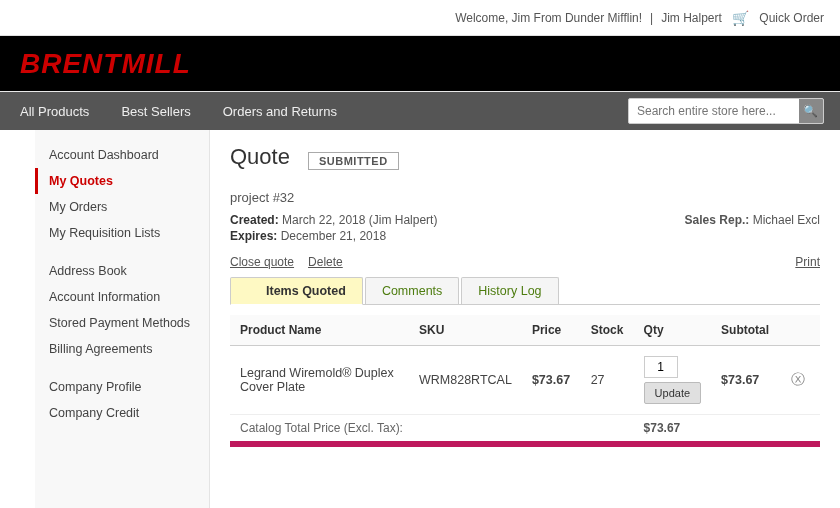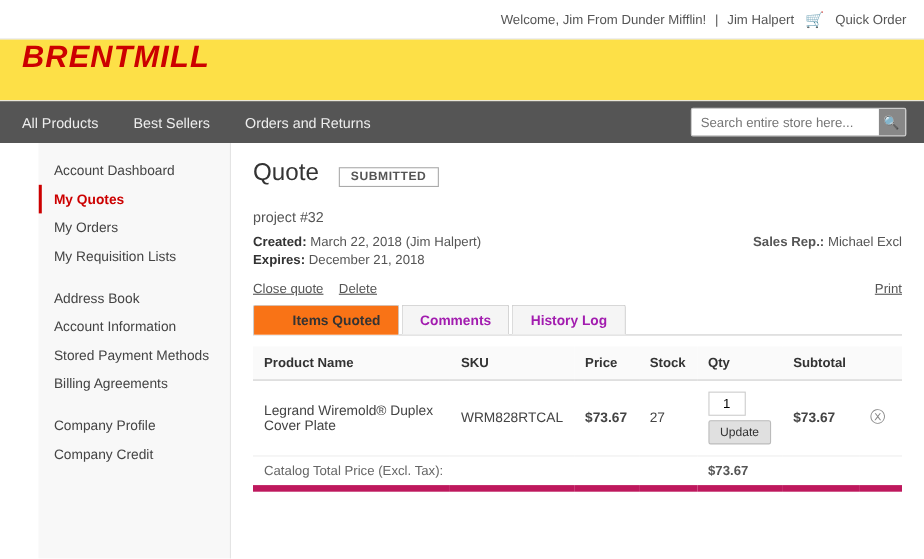"BRENTMILL" .logo-bar { align-items: none -> center; background: #fde047 -> #000000 }
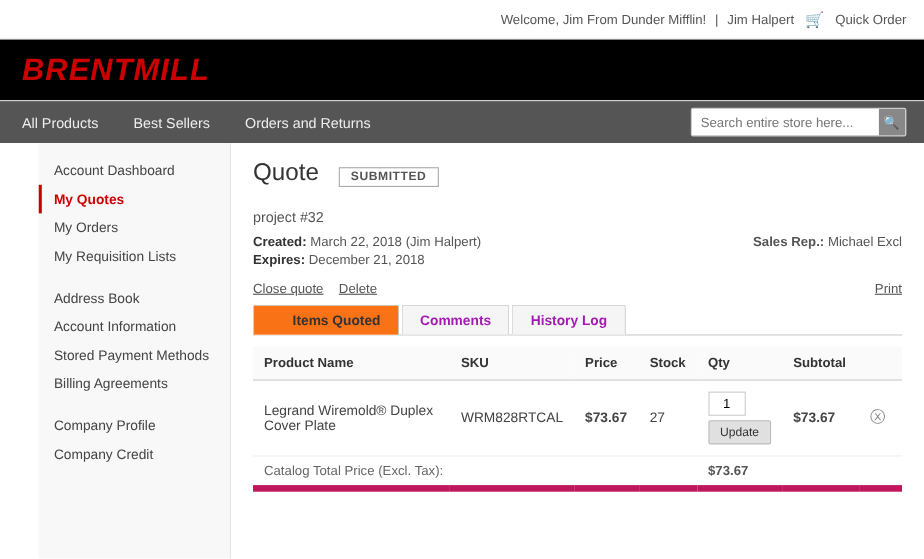"Items Quoted" .tab.active { background: #f97316 -> #fef9c3 }
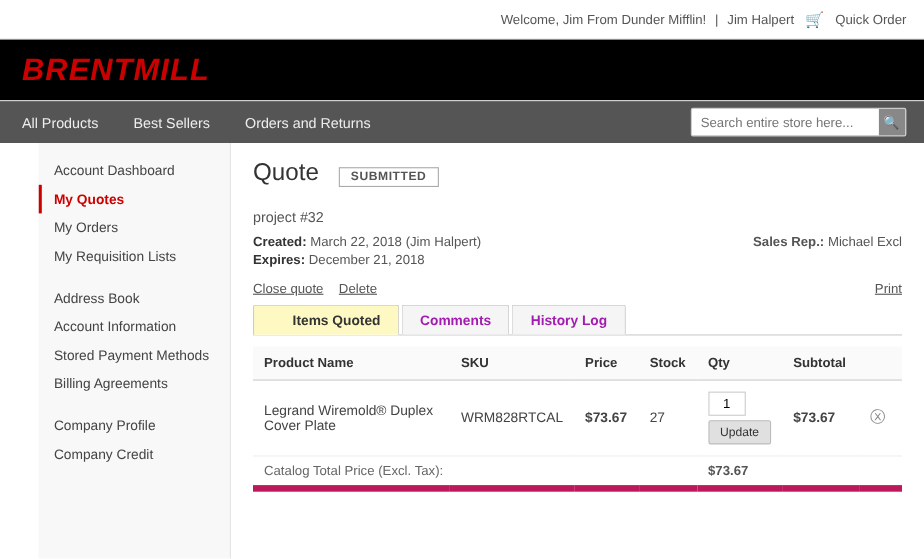"Comments" .tab { color: #a21caf -> #4d7c0f; font-weight: bold -> none }
